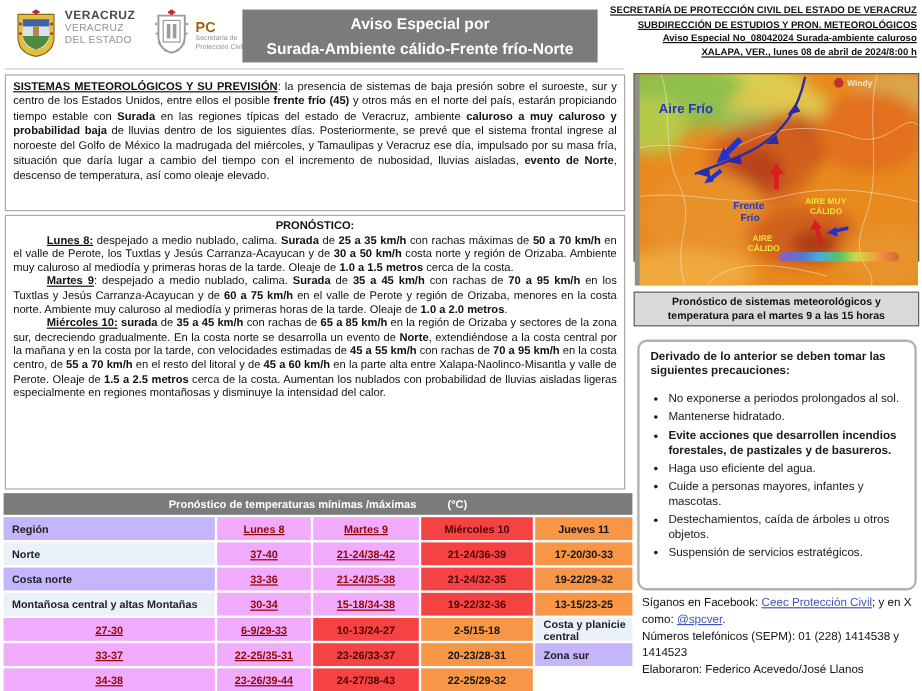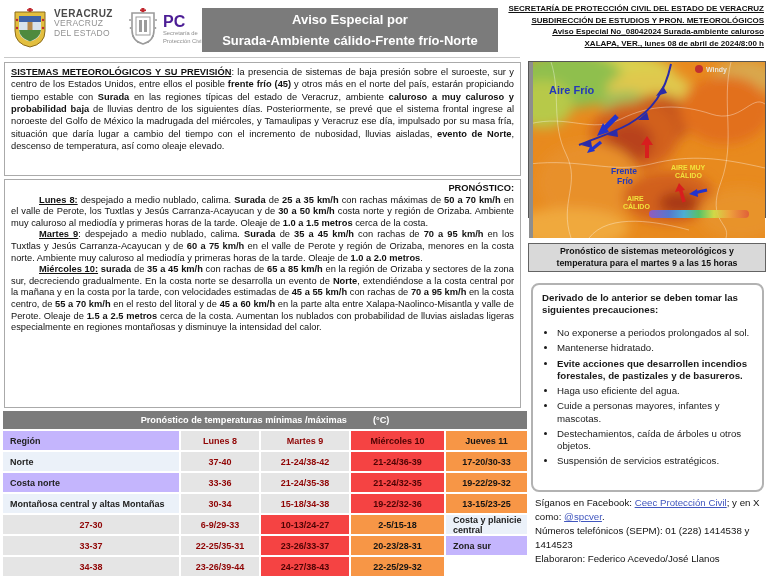"PC" #logo-pc .t1 { color: #4c1d95 -> #a16207; font-size: 16px -> 12px }
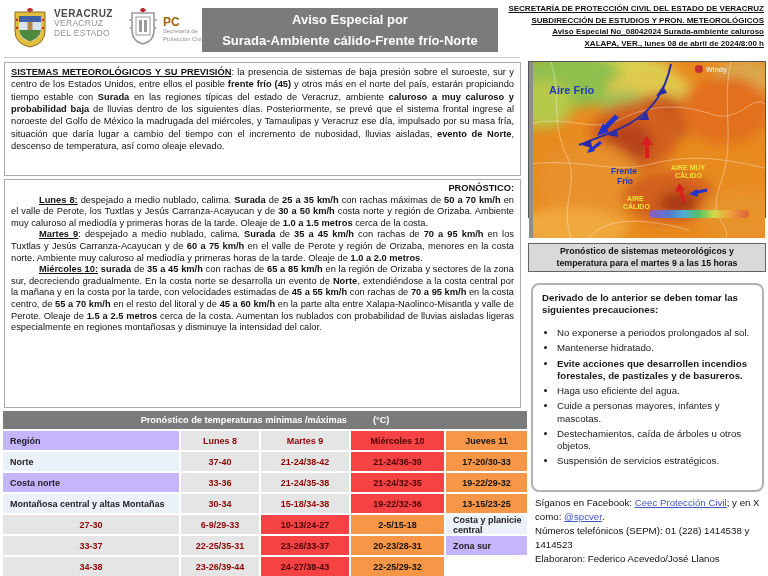"PRONÓSTICO:" #box-forecast .hd { text-align: right -> center }
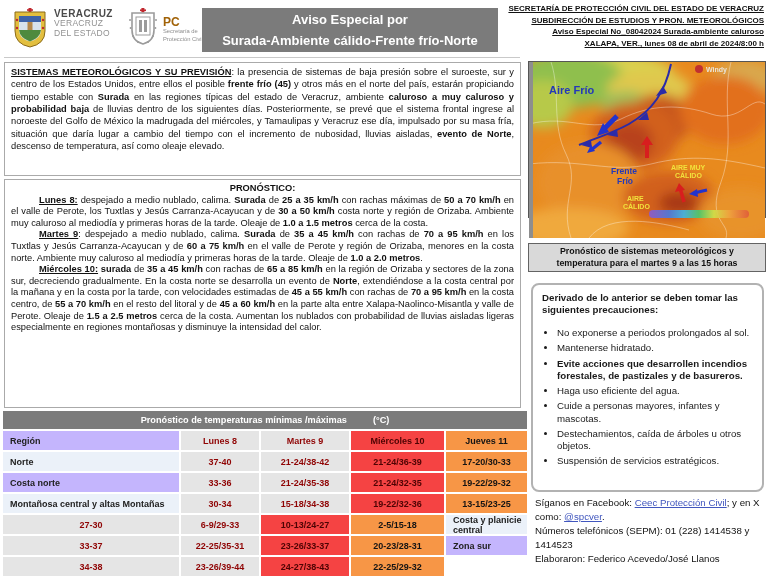"Lunes 8" .c-lun, .c-mar { background: #e5e5e5 -> #f0abfc; text-decoration: none -> underline }
